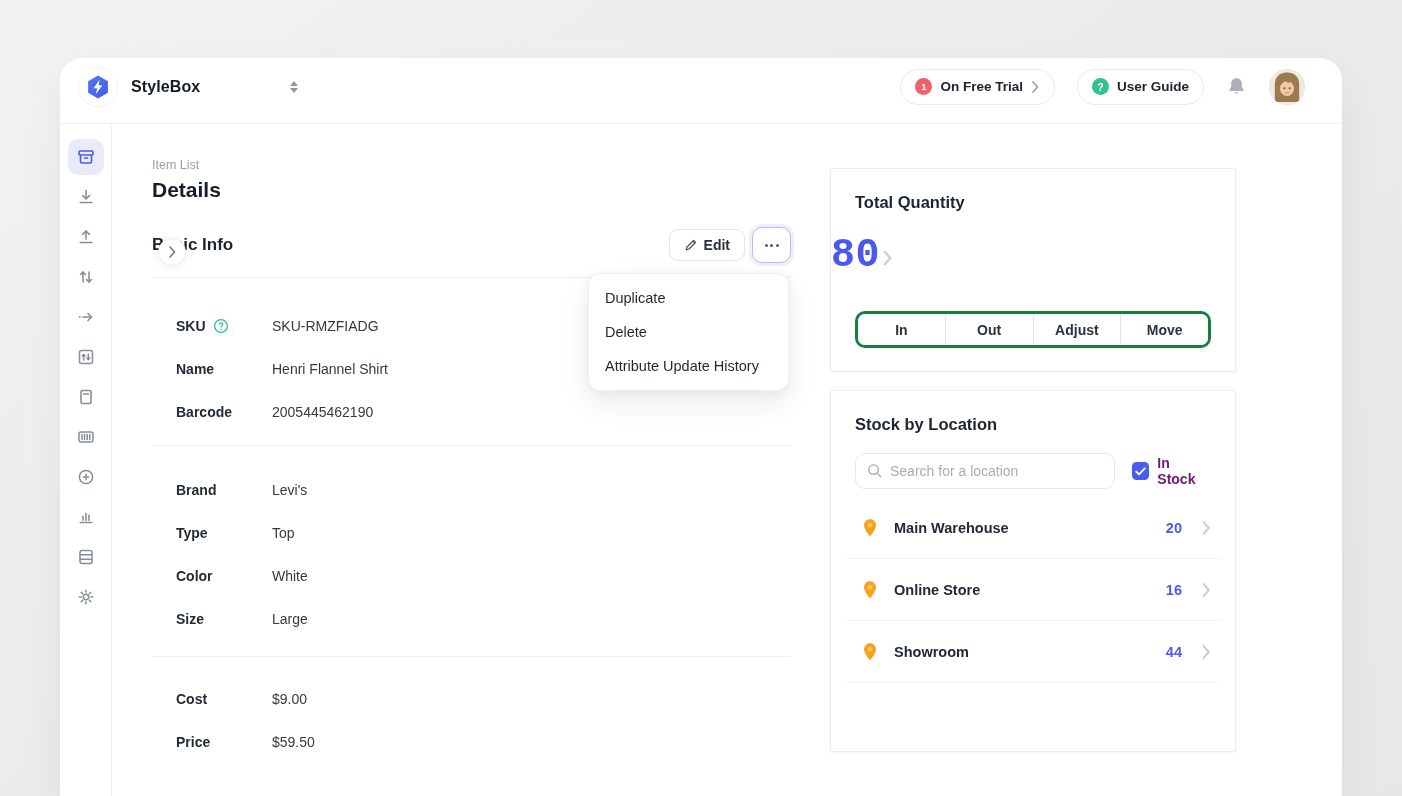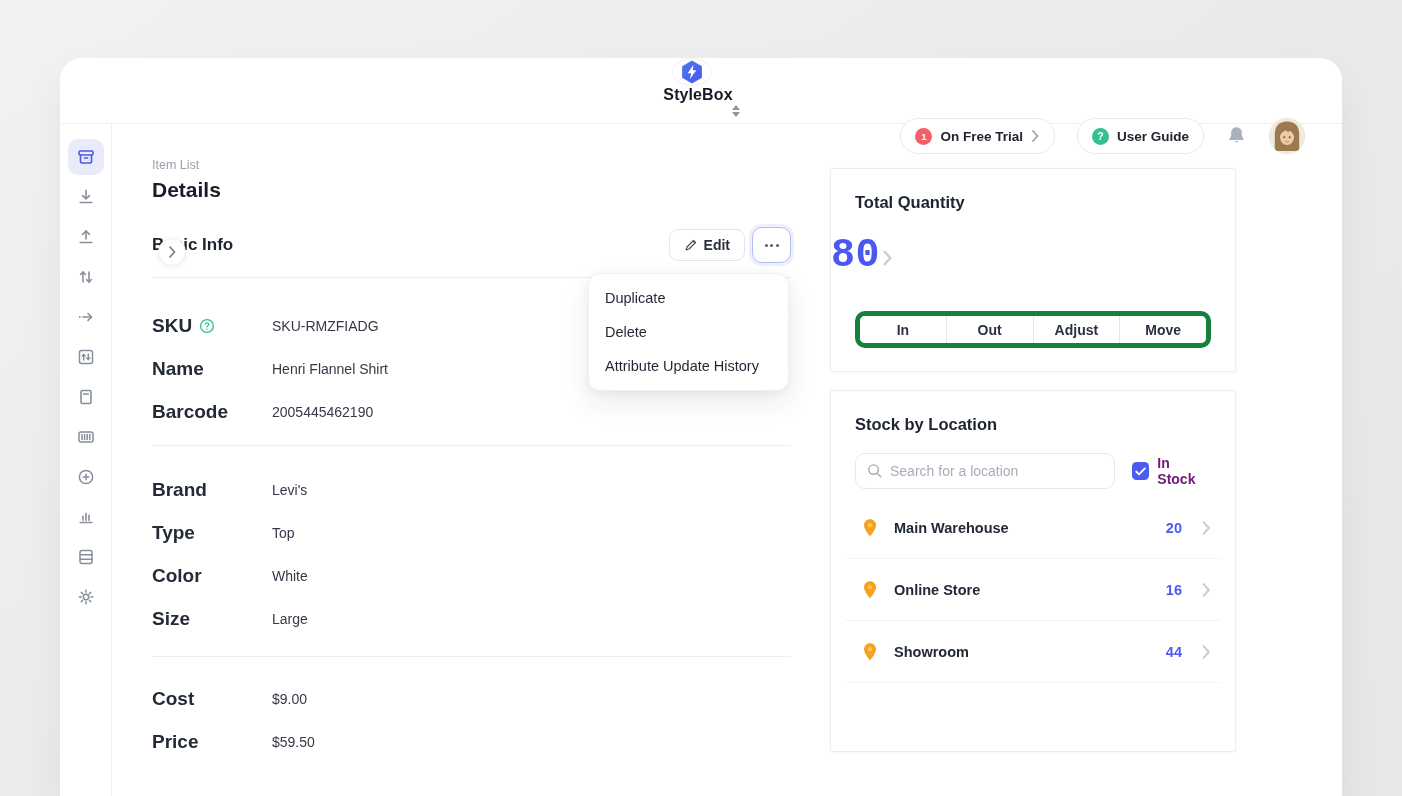"StyleBox" .app-header { flex-direction: column -> none }
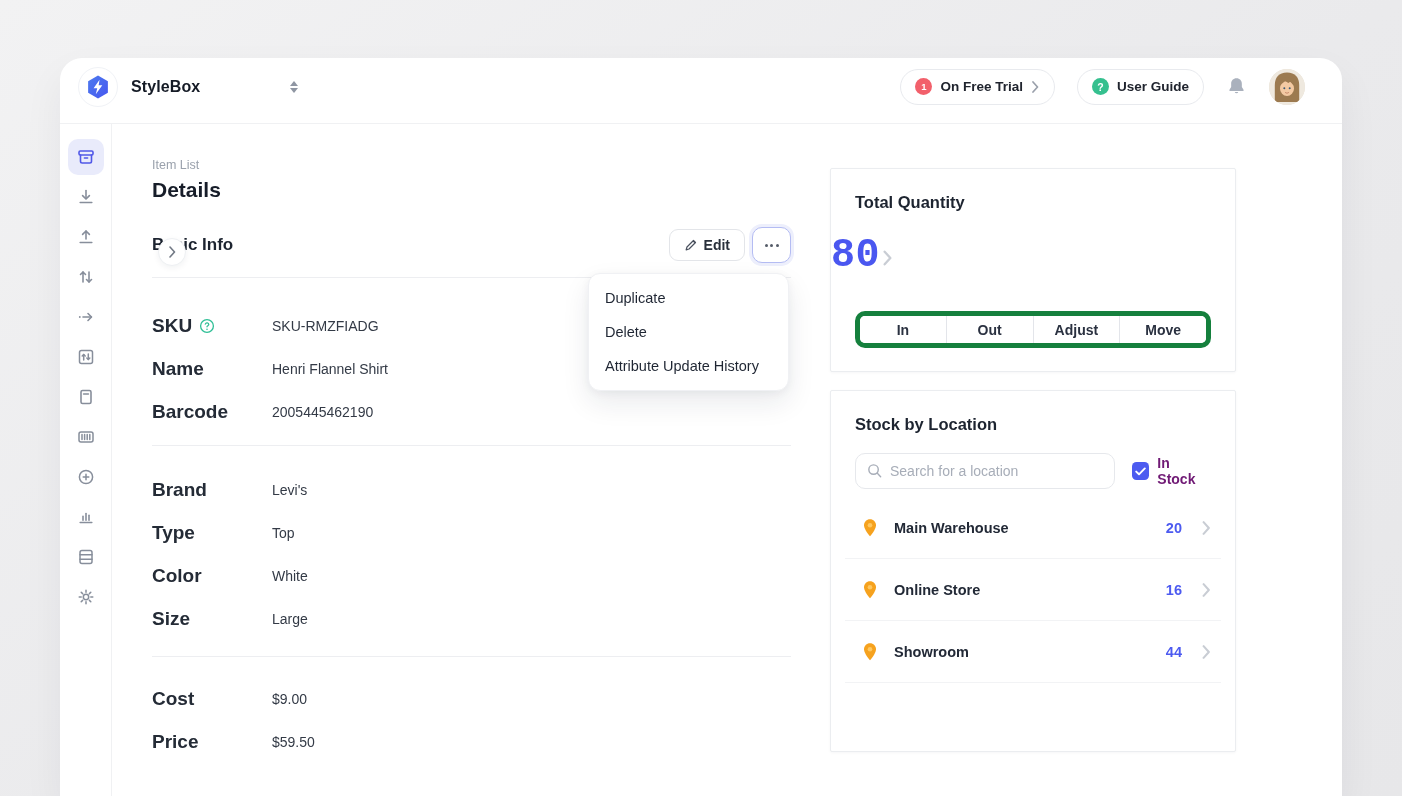"SKU" .field-label { font-size: 19px -> 14px; margin-left: none -> 24px }
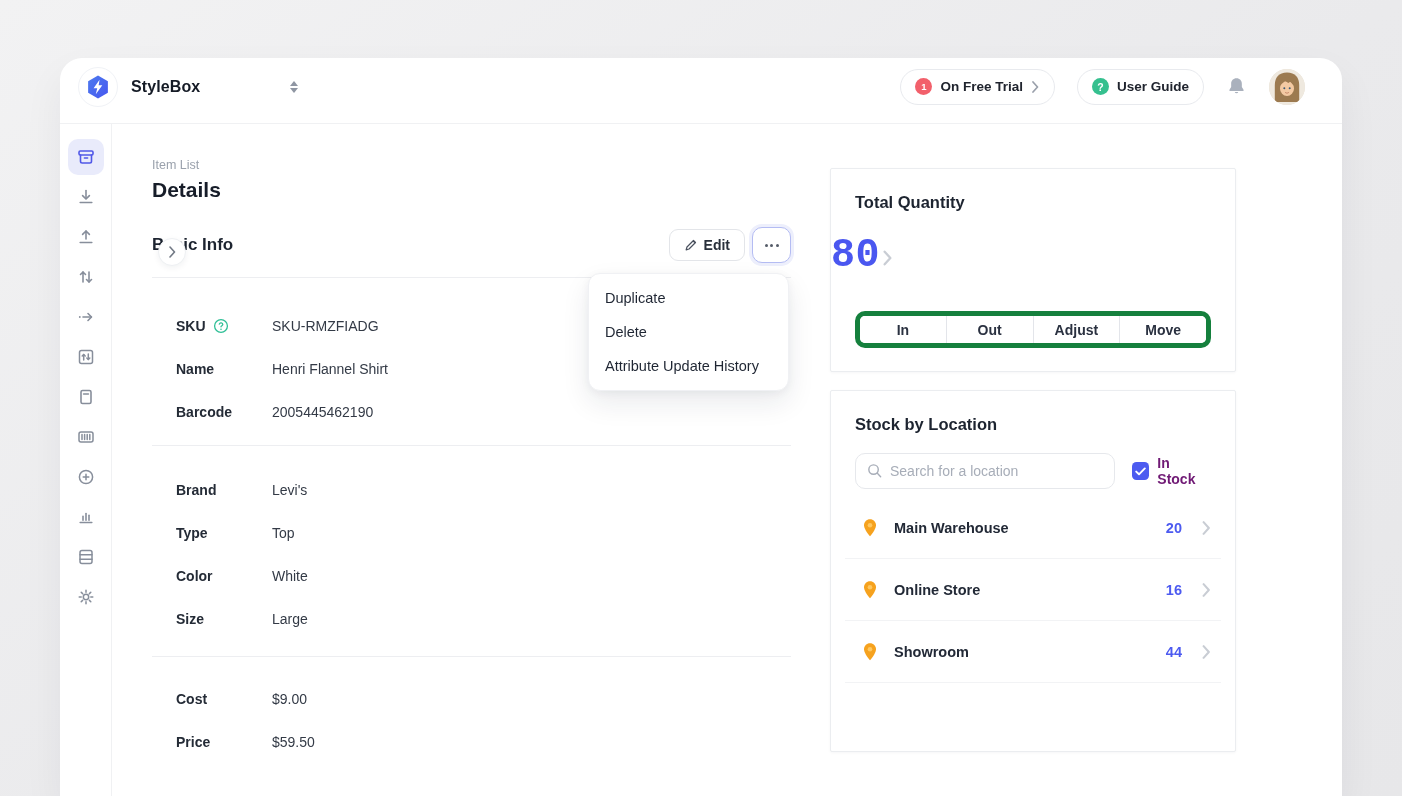"In" .seg { border: 5px solid #15803d -> 3px solid #15803d }
